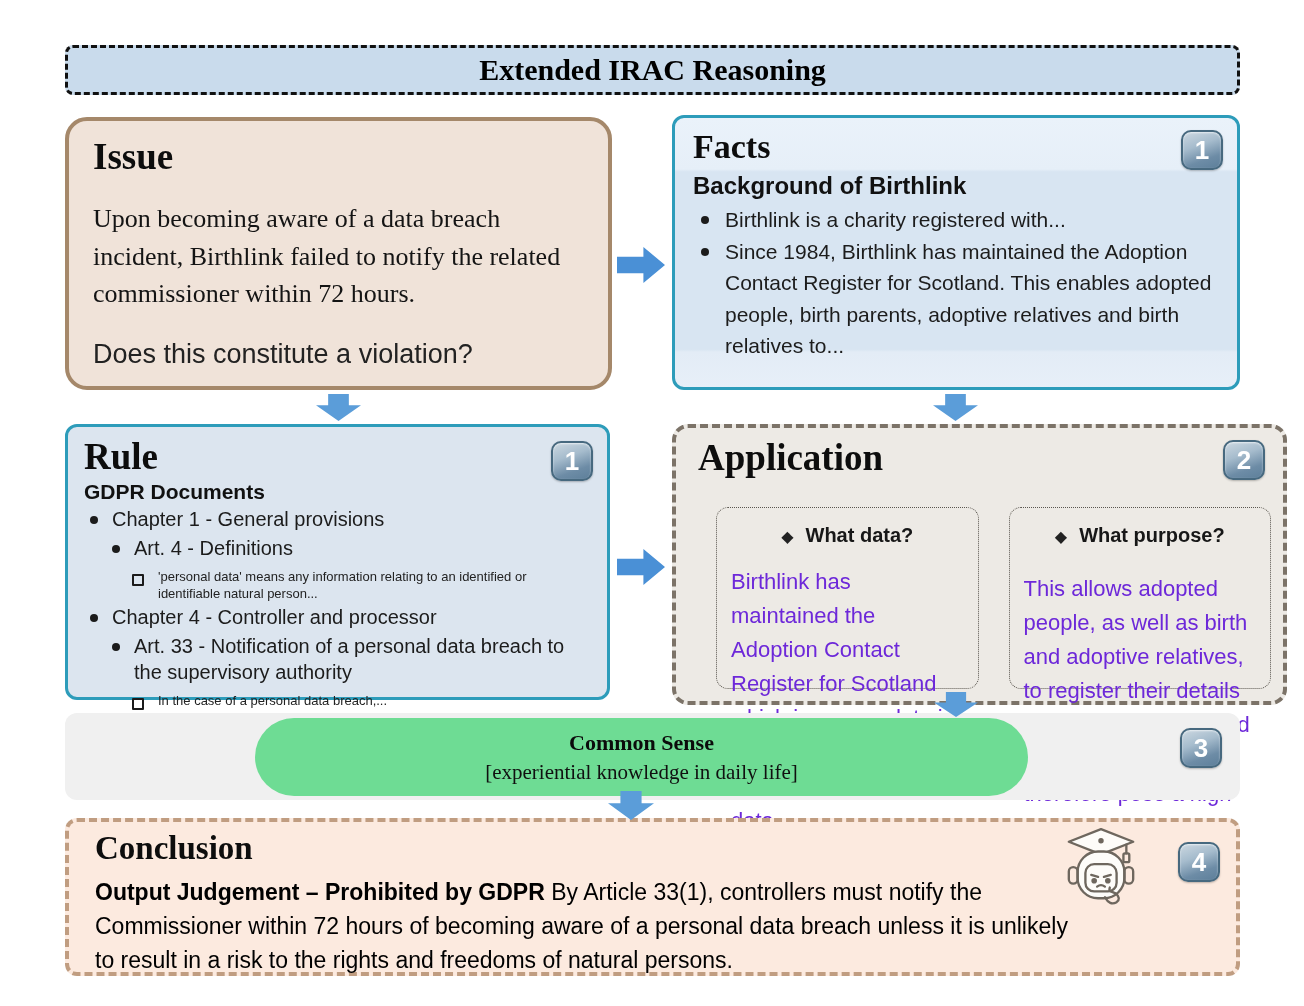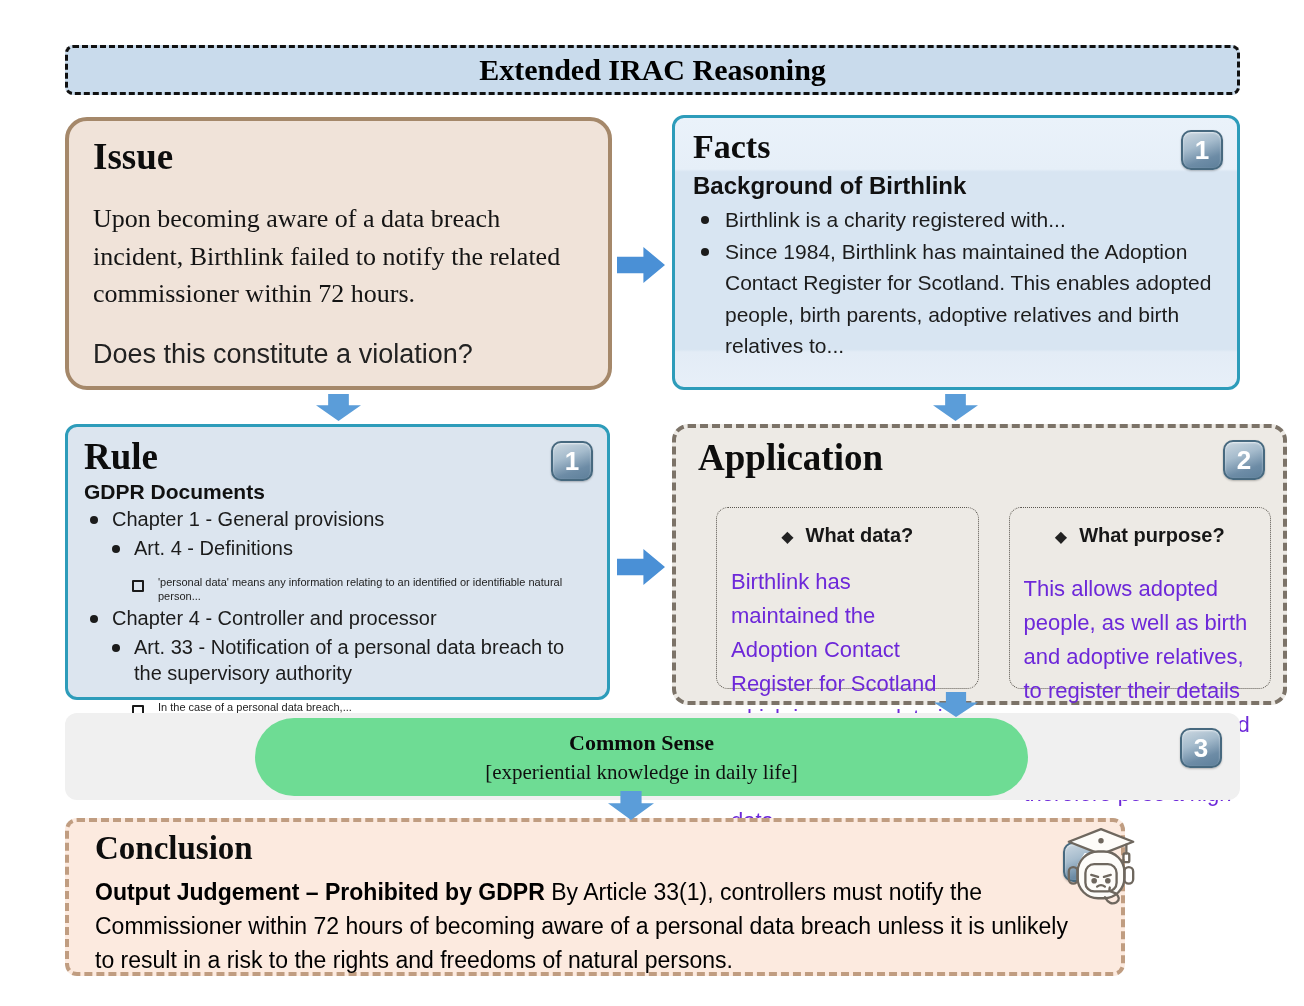"'personal data' means any information" .rrow.lvl3 { font-size: 11px -> 13px; margin-top: 14px -> 8px }
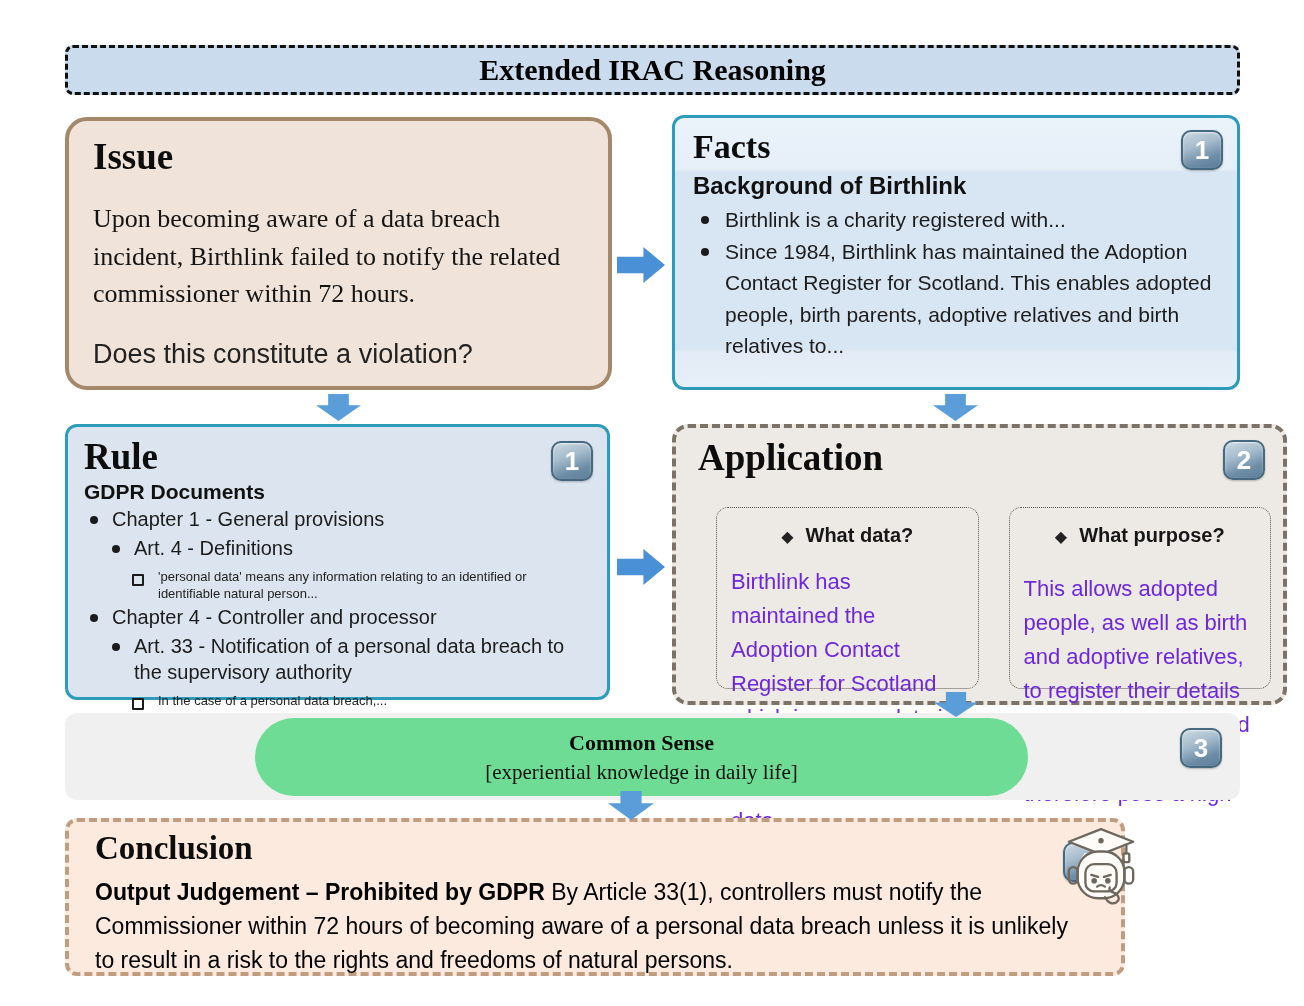"Conclusion" .conclusion { width: 1060px -> 1175px }
